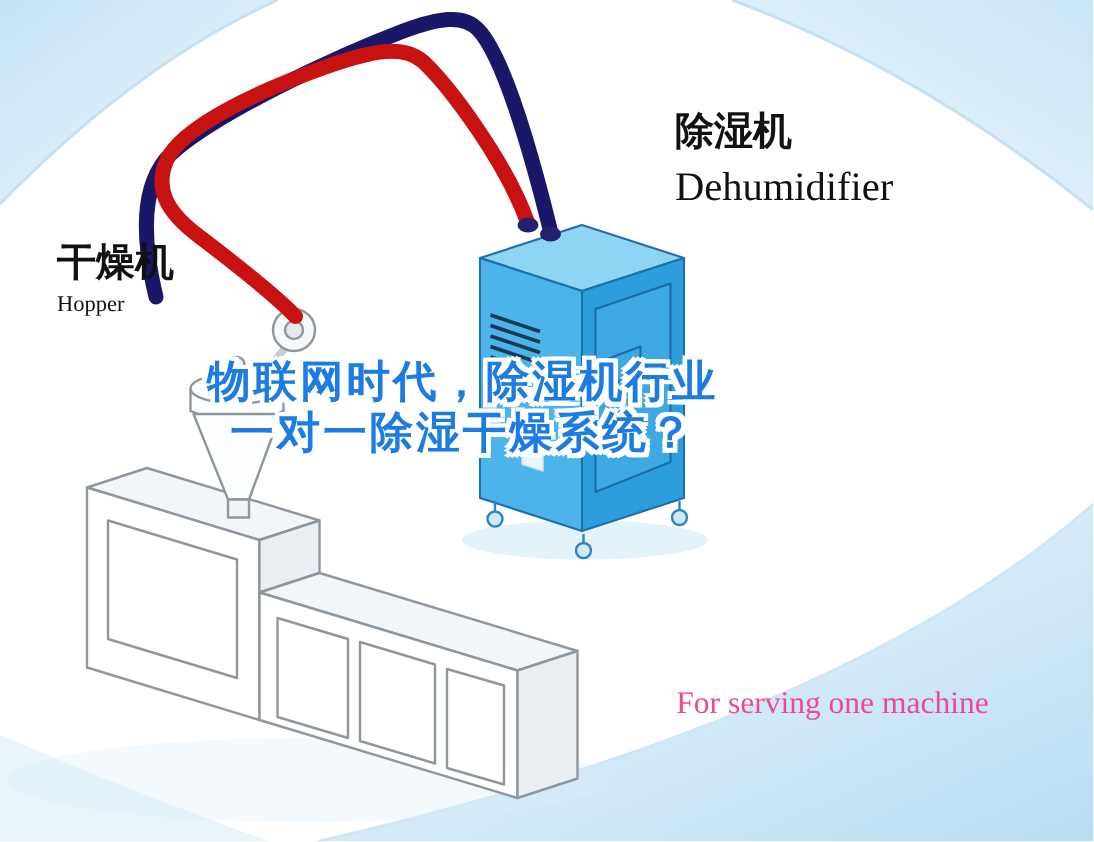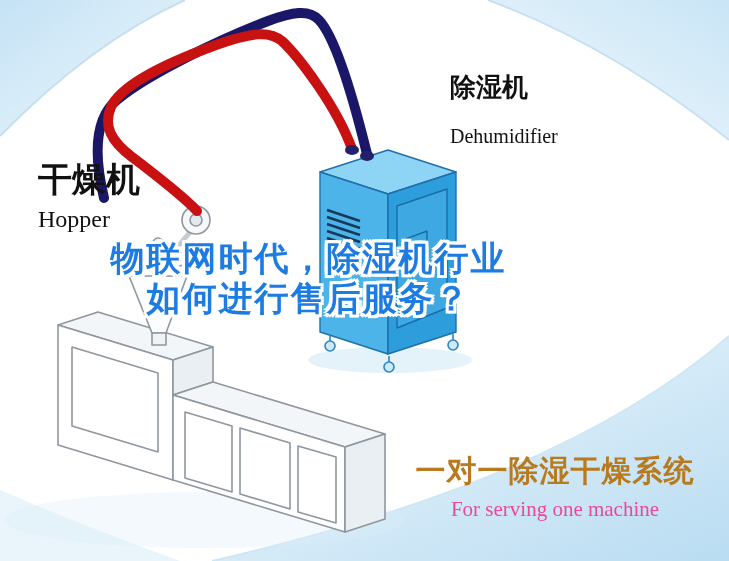"Dehumidifier" .label-dehum .en { font-size: 20px -> 27px; margin-top: 20px -> 4px }
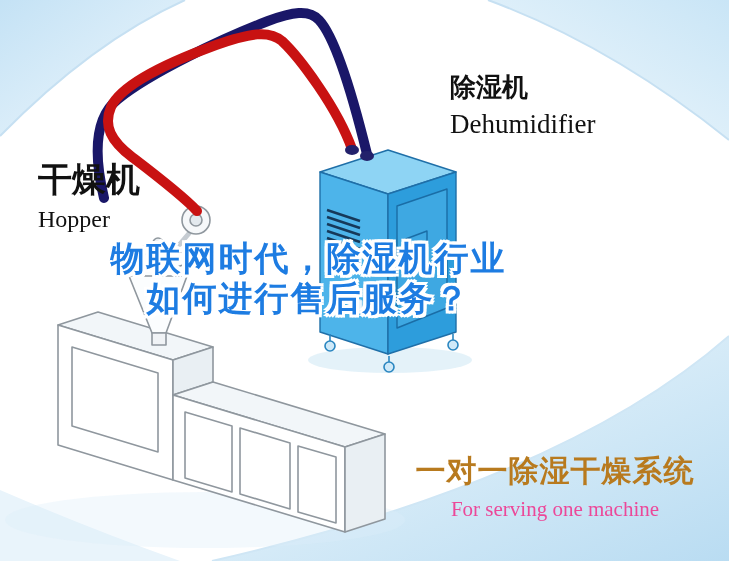"干燥机" .label-dryer .cn { font-size: 34px -> 26px }
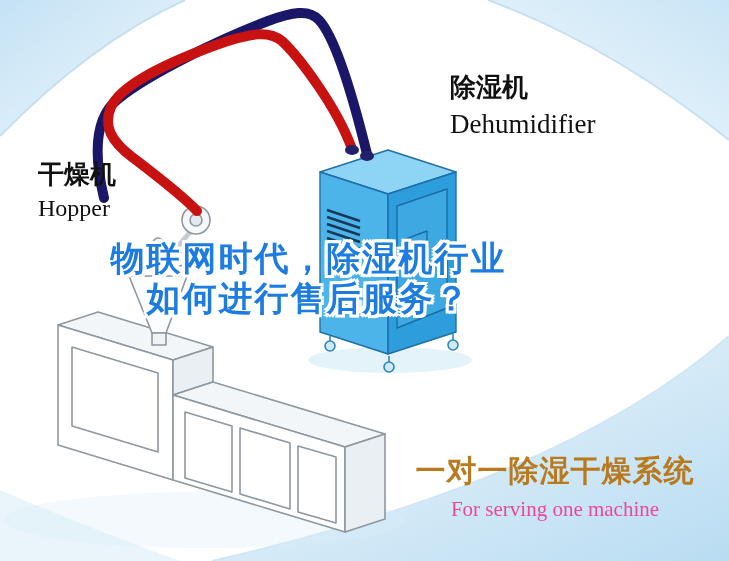"Hopper" .label-dryer .en { font-size: 24px -> 15px }
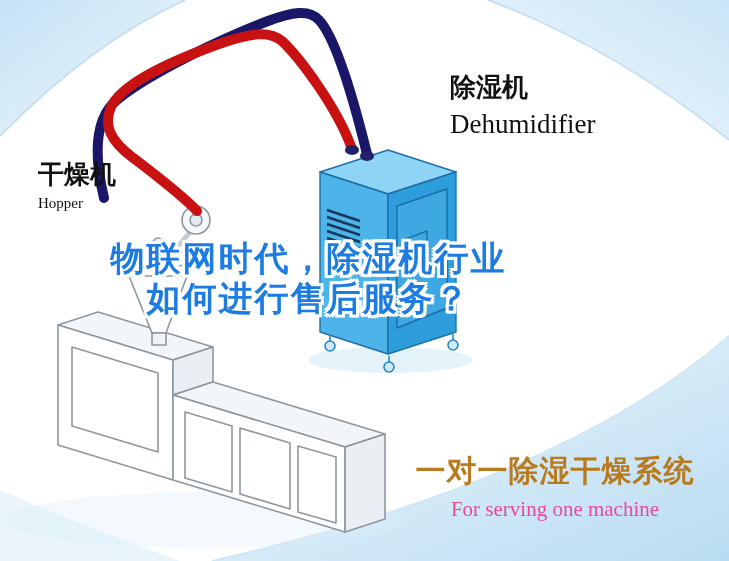"物联网时代，除湿机行业" .headline { font-size: 34px -> 29px }
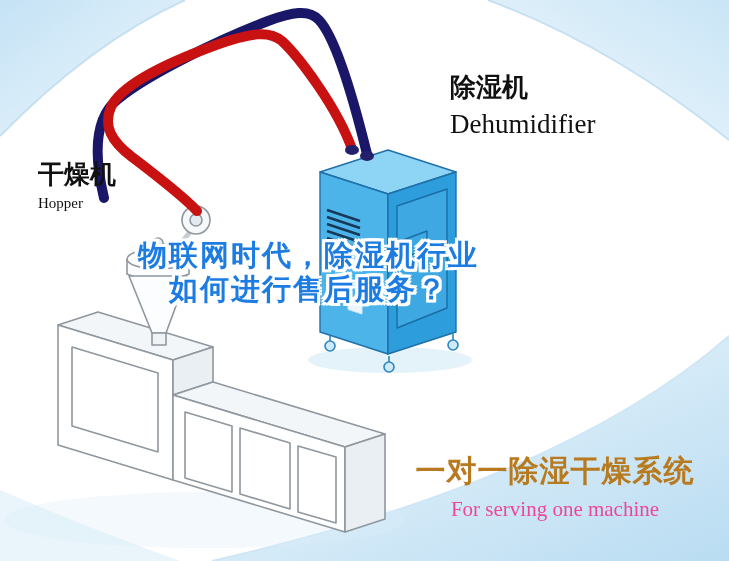"如何进行售后服务？" span.line { text: 如何进行售后服务 -> 一对一除湿干燥系统 }
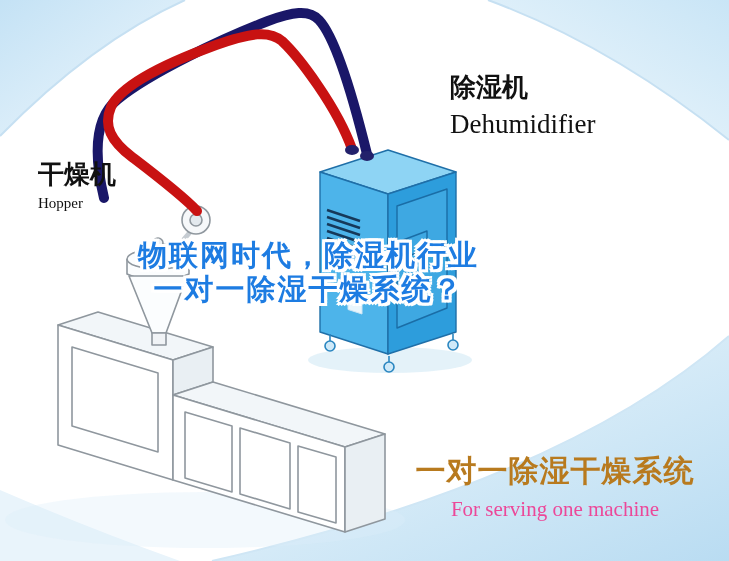"一对一除湿干燥系统" span.cn { html: <span>一对一除湿干燥系统</span> -> none }
